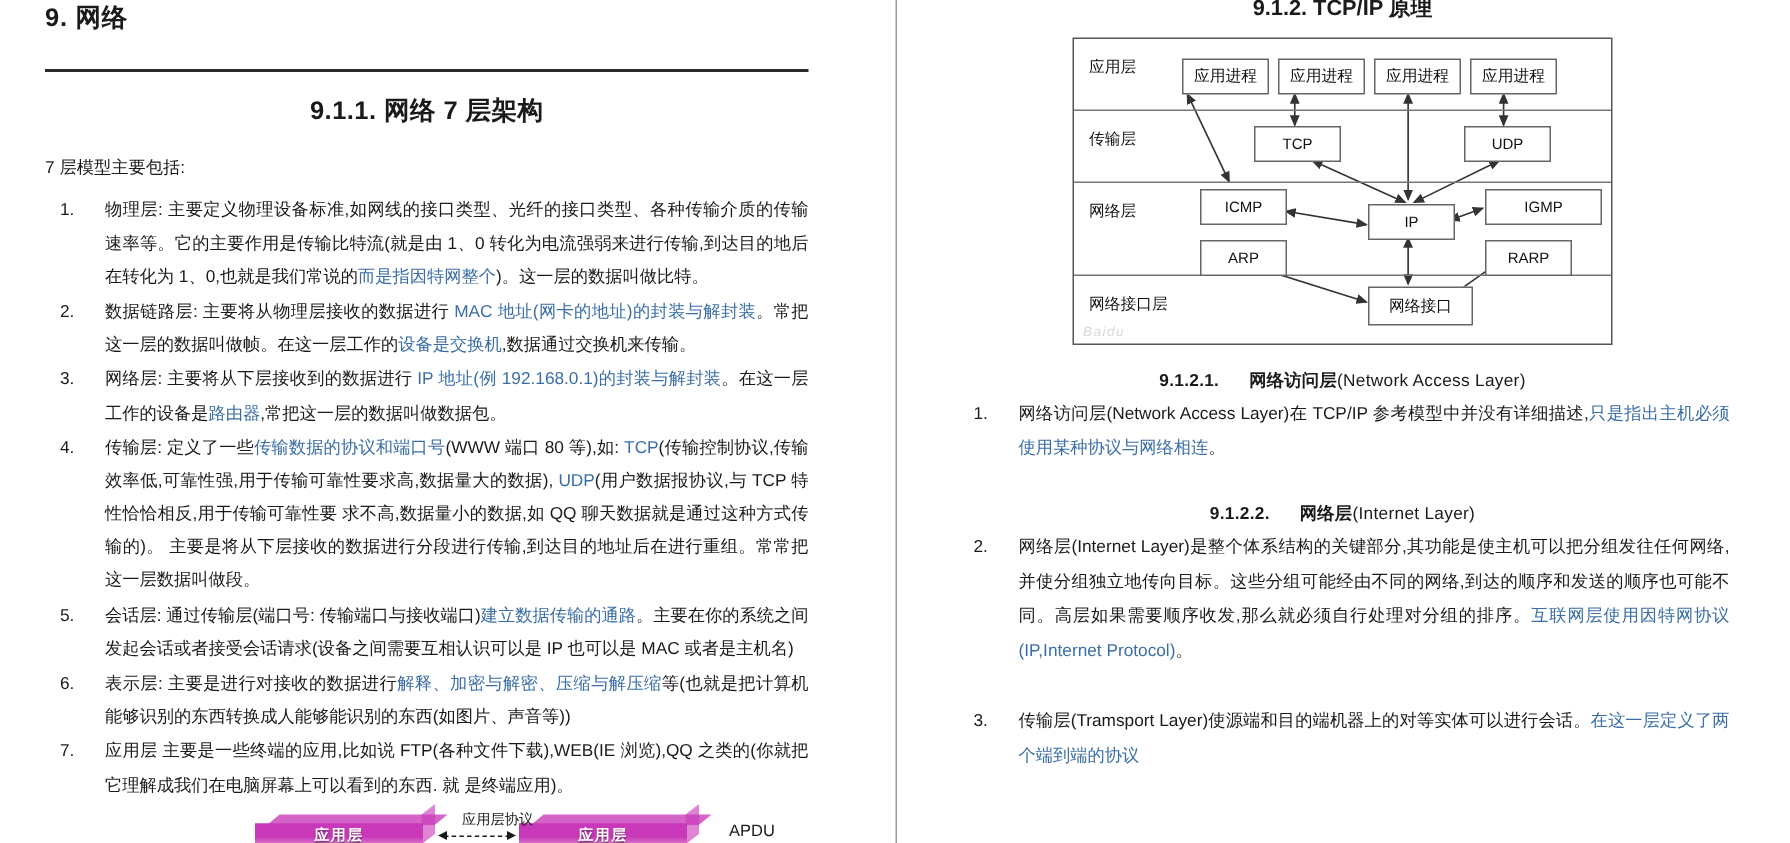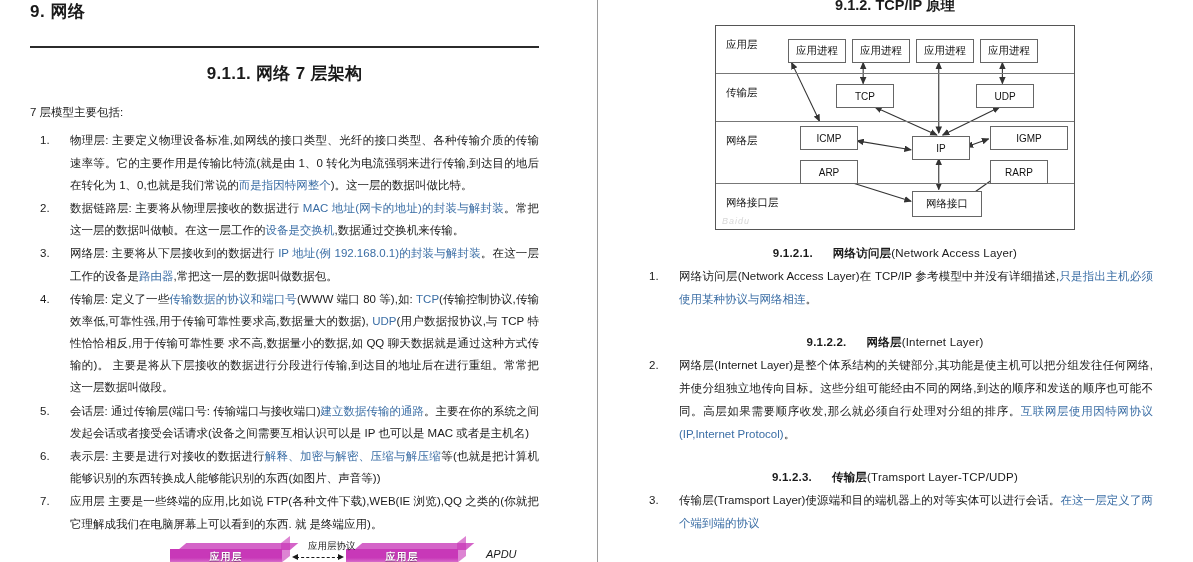"9.1.2.3. 传输层(Tramsport Layer-TCP/UDP)" h3.subsub { html: <h3><span>9.1.2.3.</span><span>传输层</span><span>(Tramsport Layer-TCP/UDP)</span></h3> -> none }
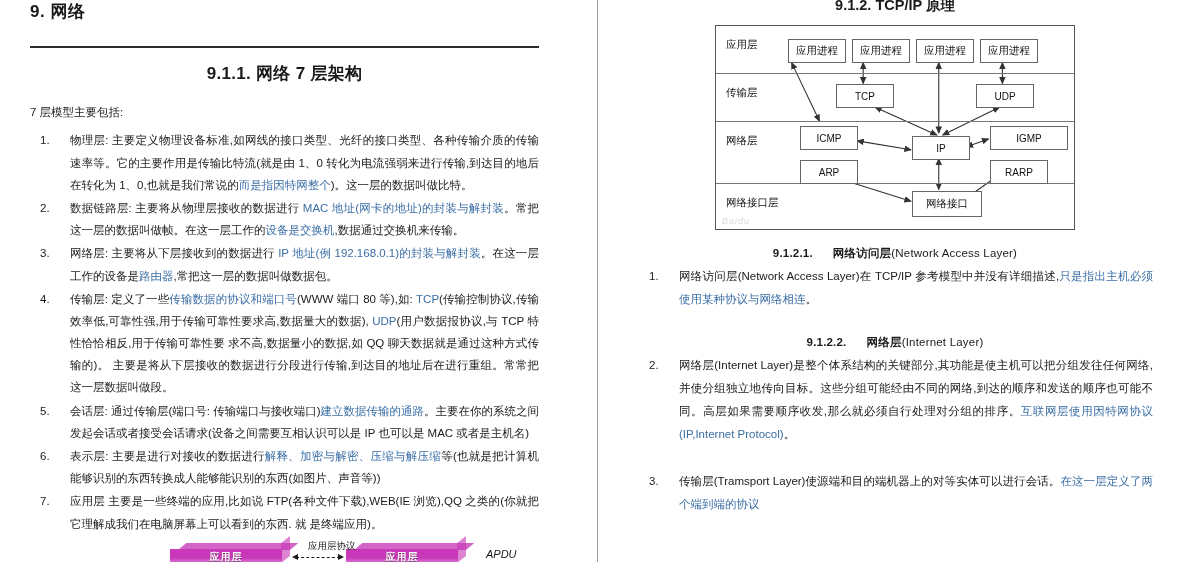"APDU" div.pdu-lbl { font-style: italic -> none }
